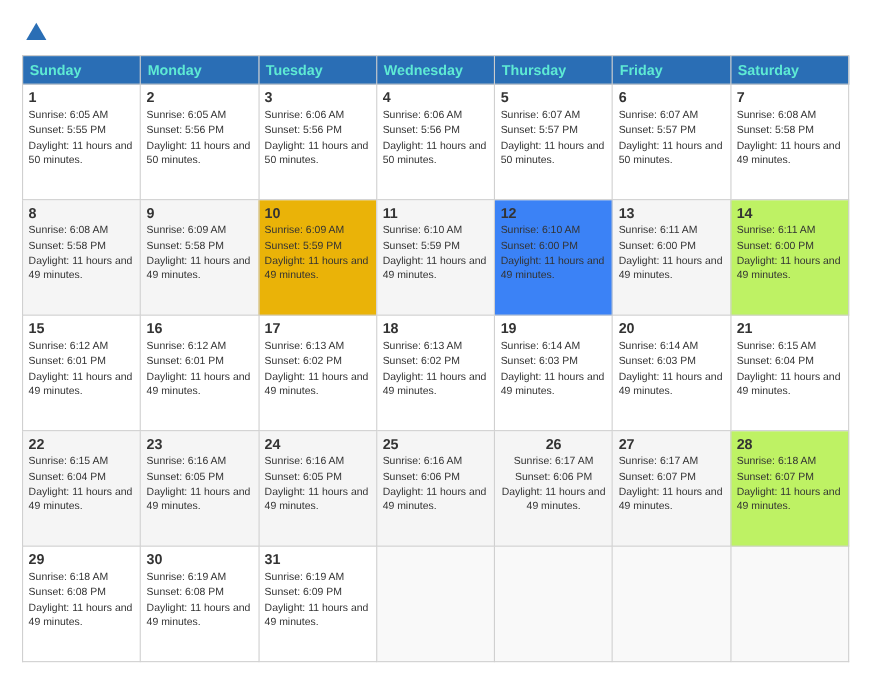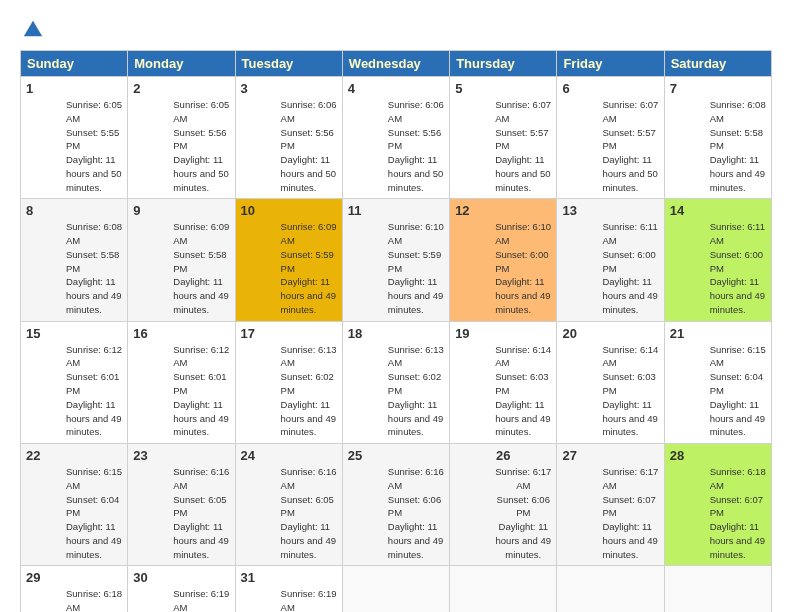"Sunday" .calendar th { color: #fef9c3 -> #5eead4 }
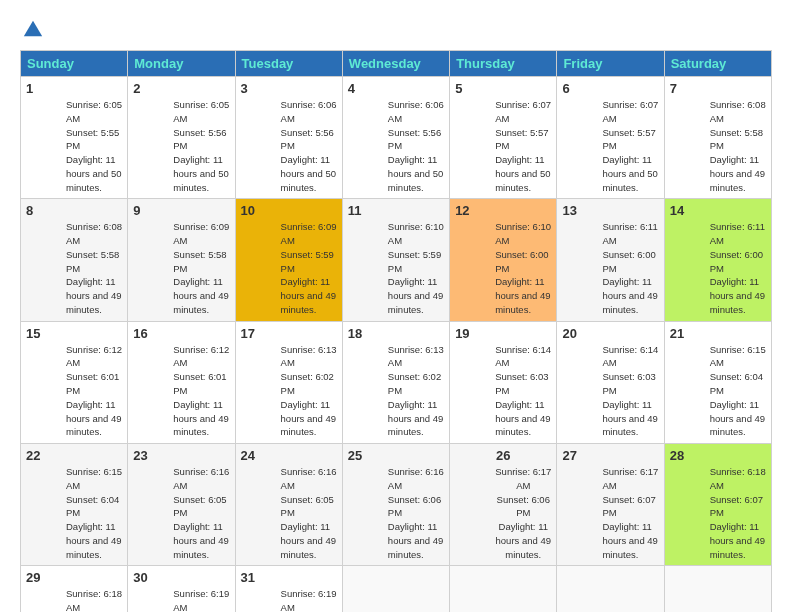"Sunrise: 6:05 AM" .day-info { margin-left: 40px -> none }
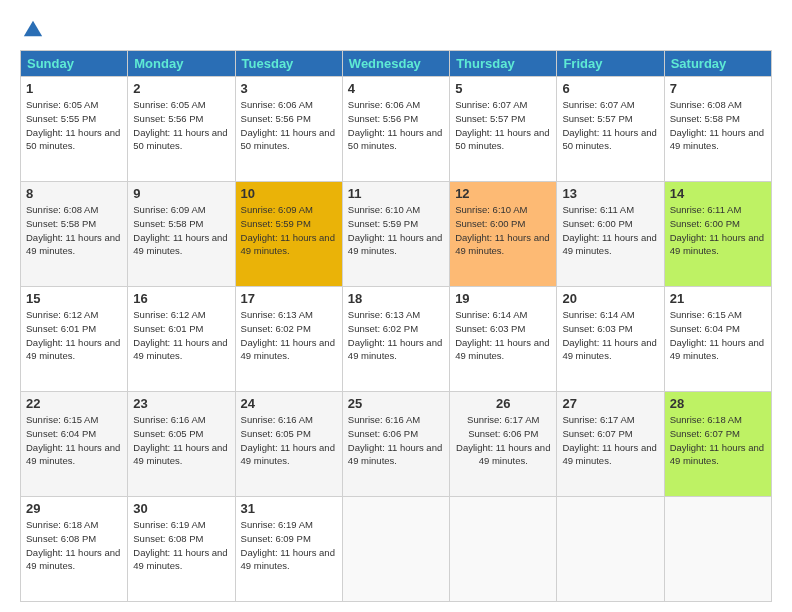"12" td { background: #fdba74 -> #3b82f6 }
